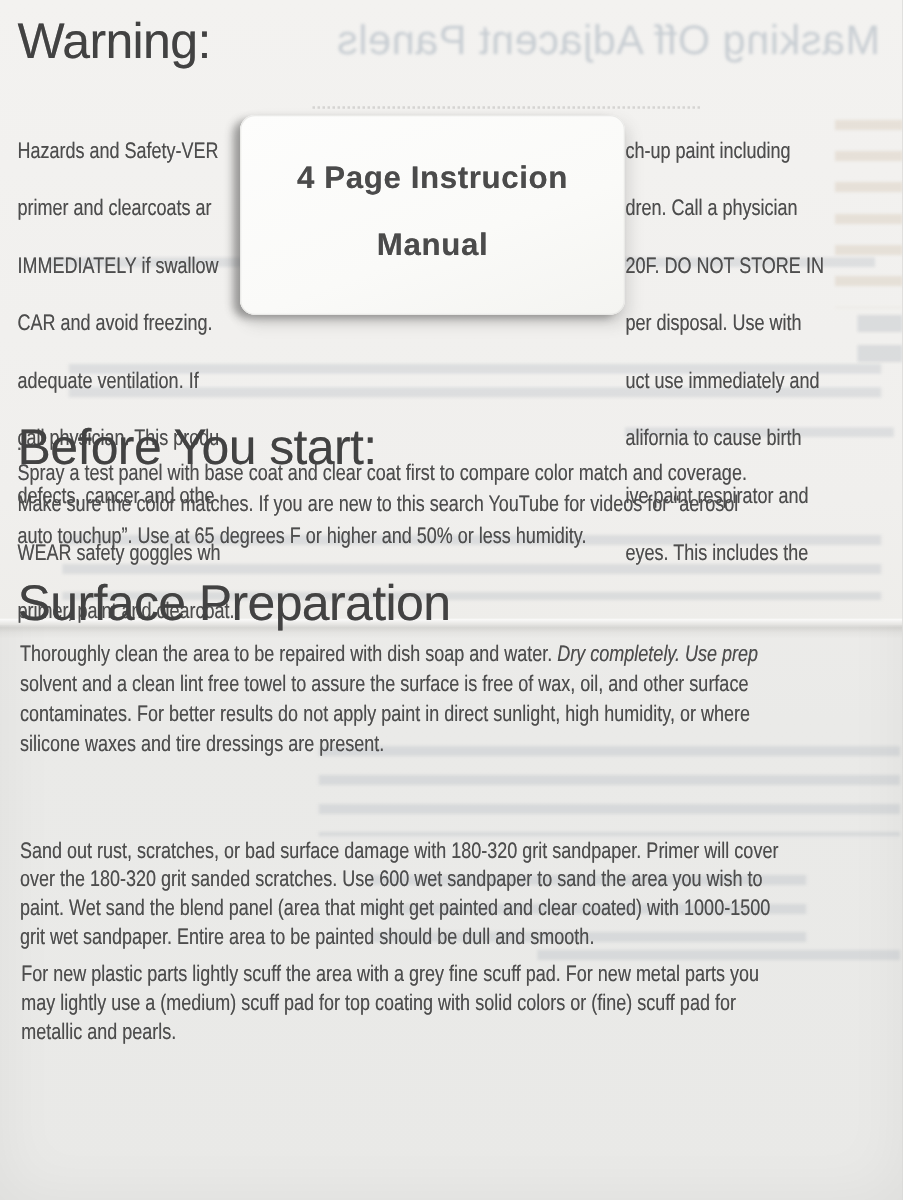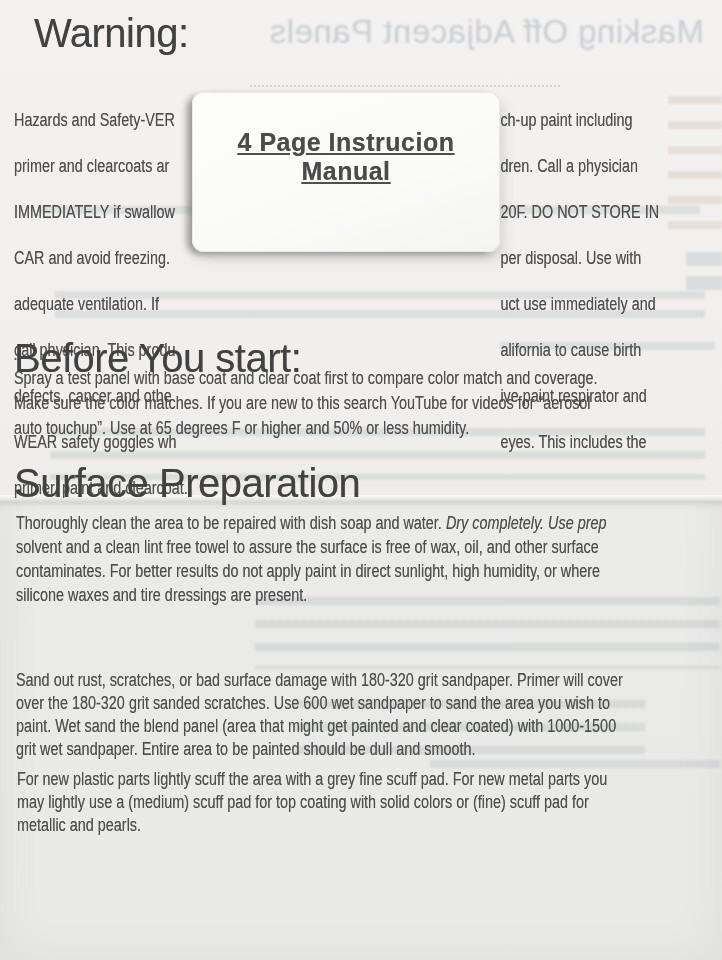"Warning:" div.h1 { margin-left: 20px -> none }
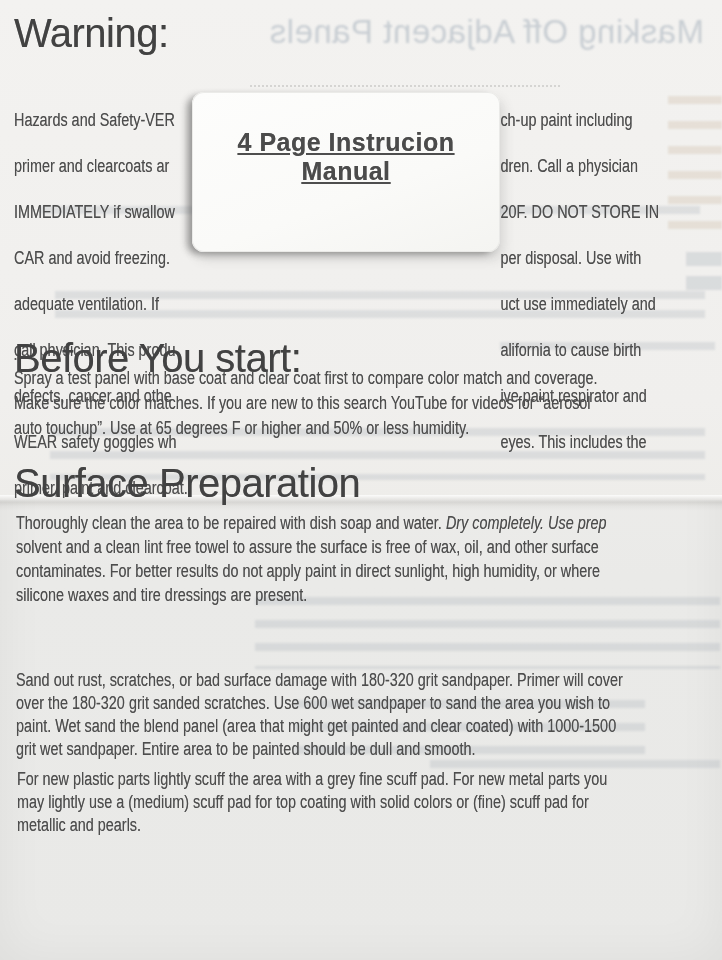"4 Page Instrucion" .sticker { text-decoration: underline -> none }
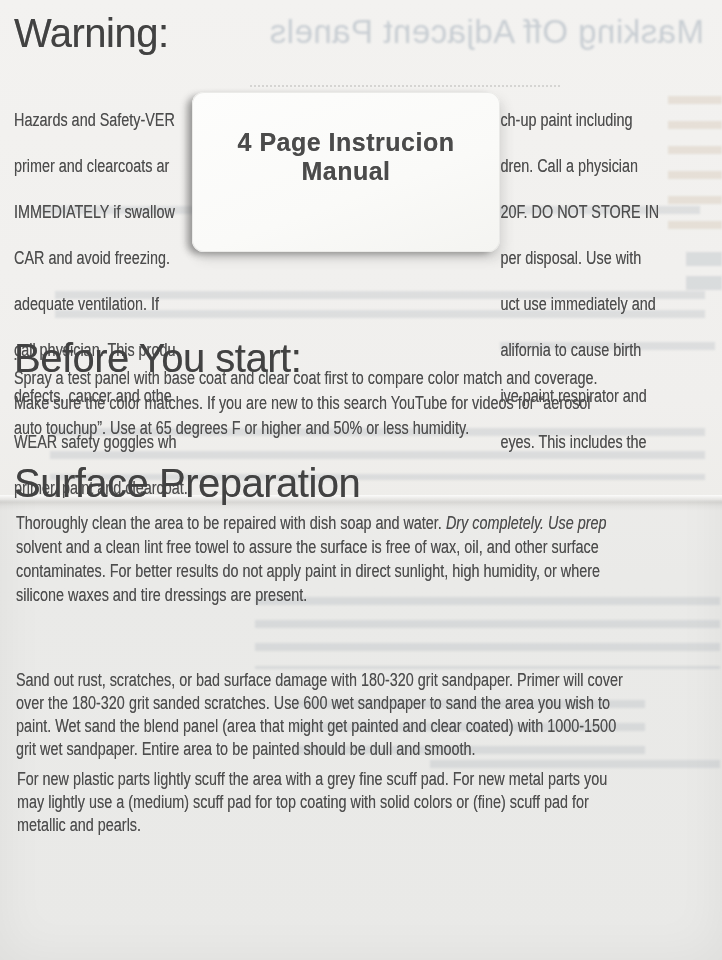"Manual" .sticker-line2 { margin-top: none -> 25px }
